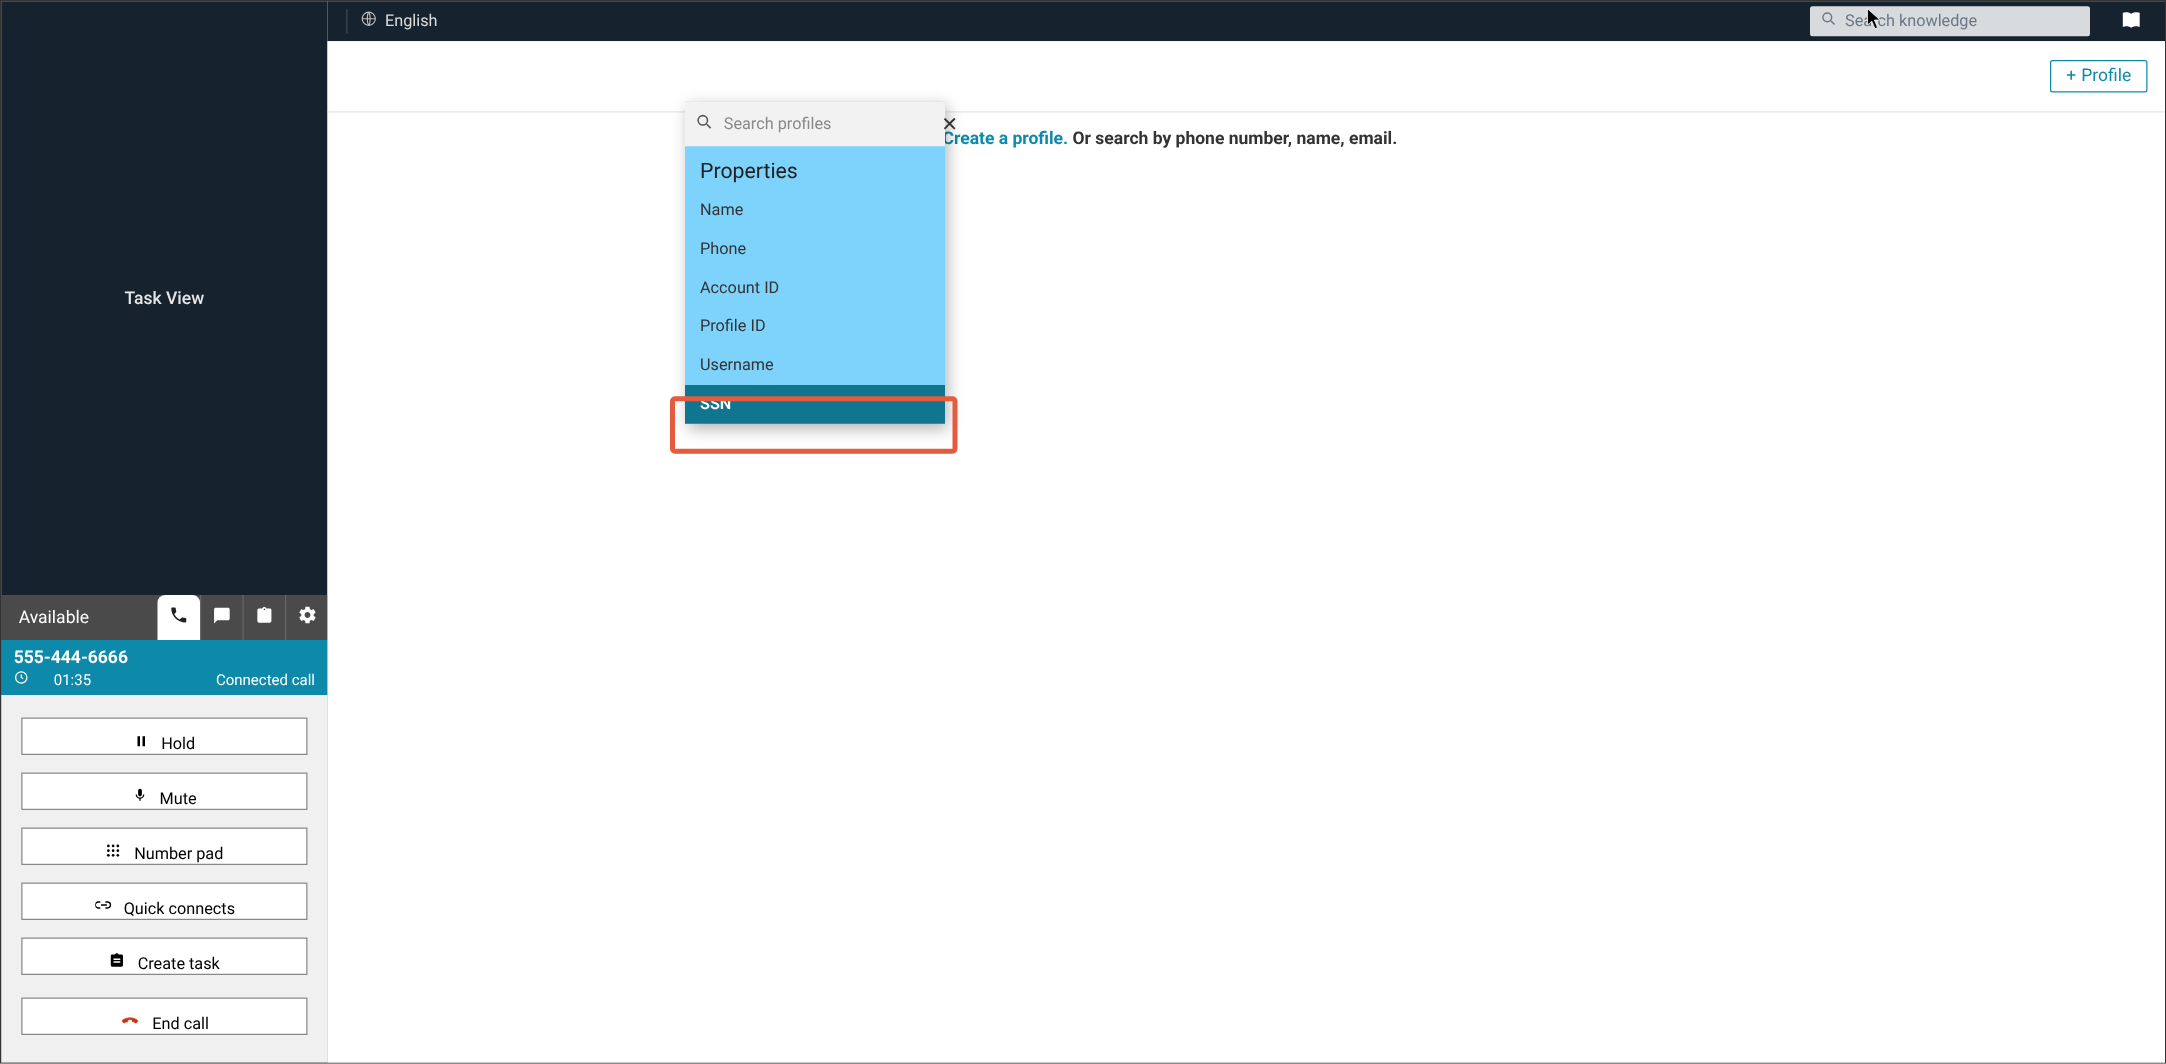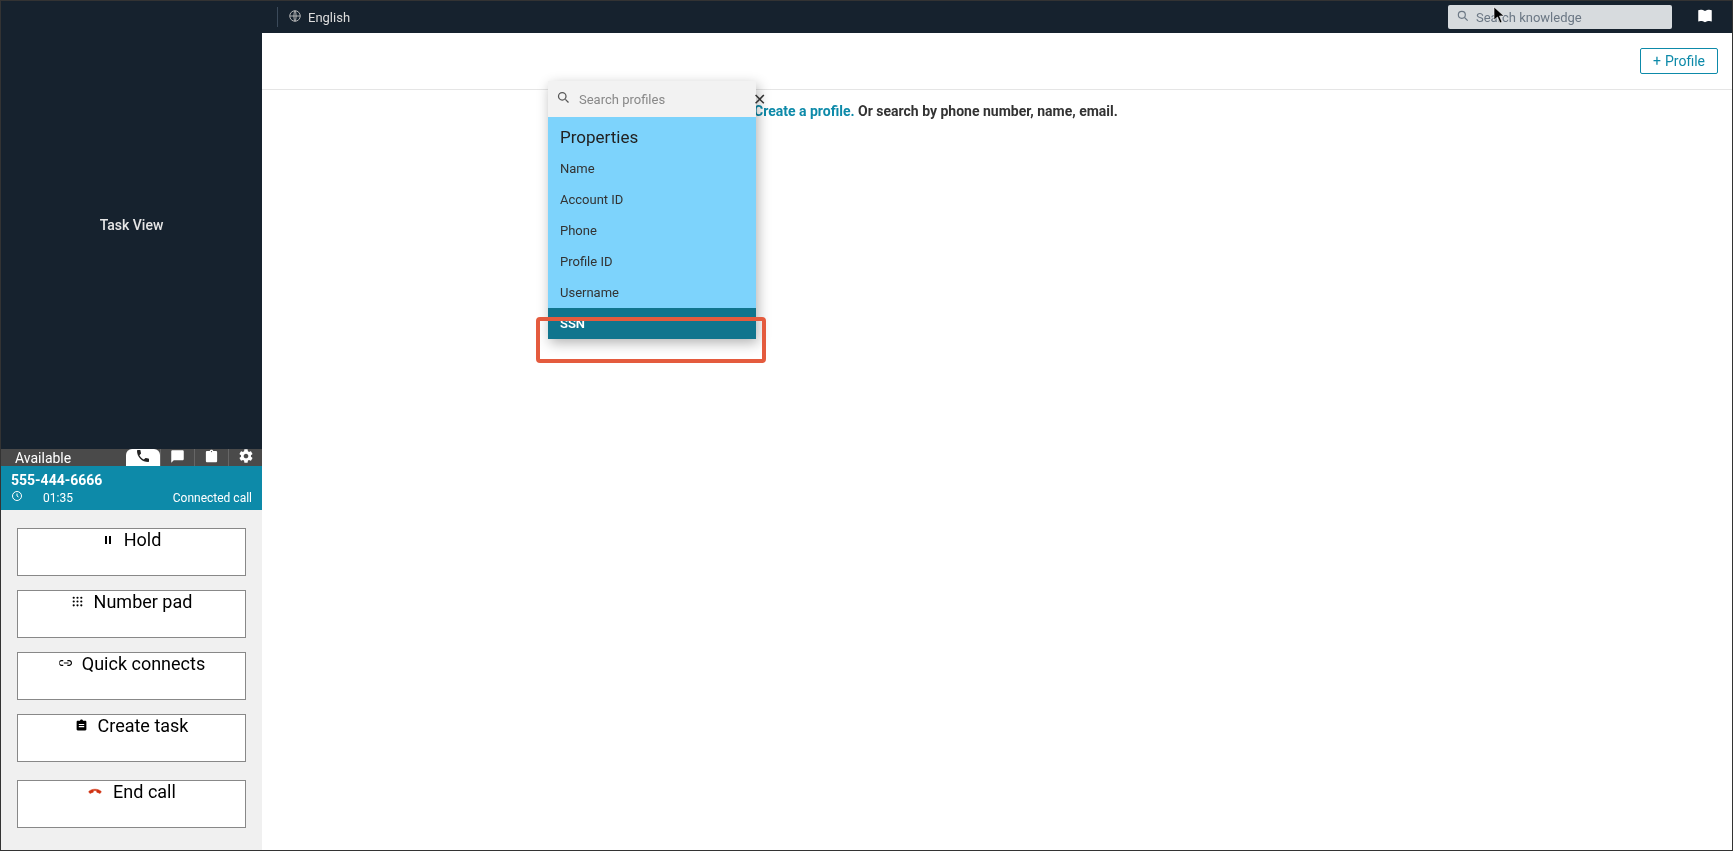"Account ID" li.prop-item { order: before "Phone" -> after "Phone" }
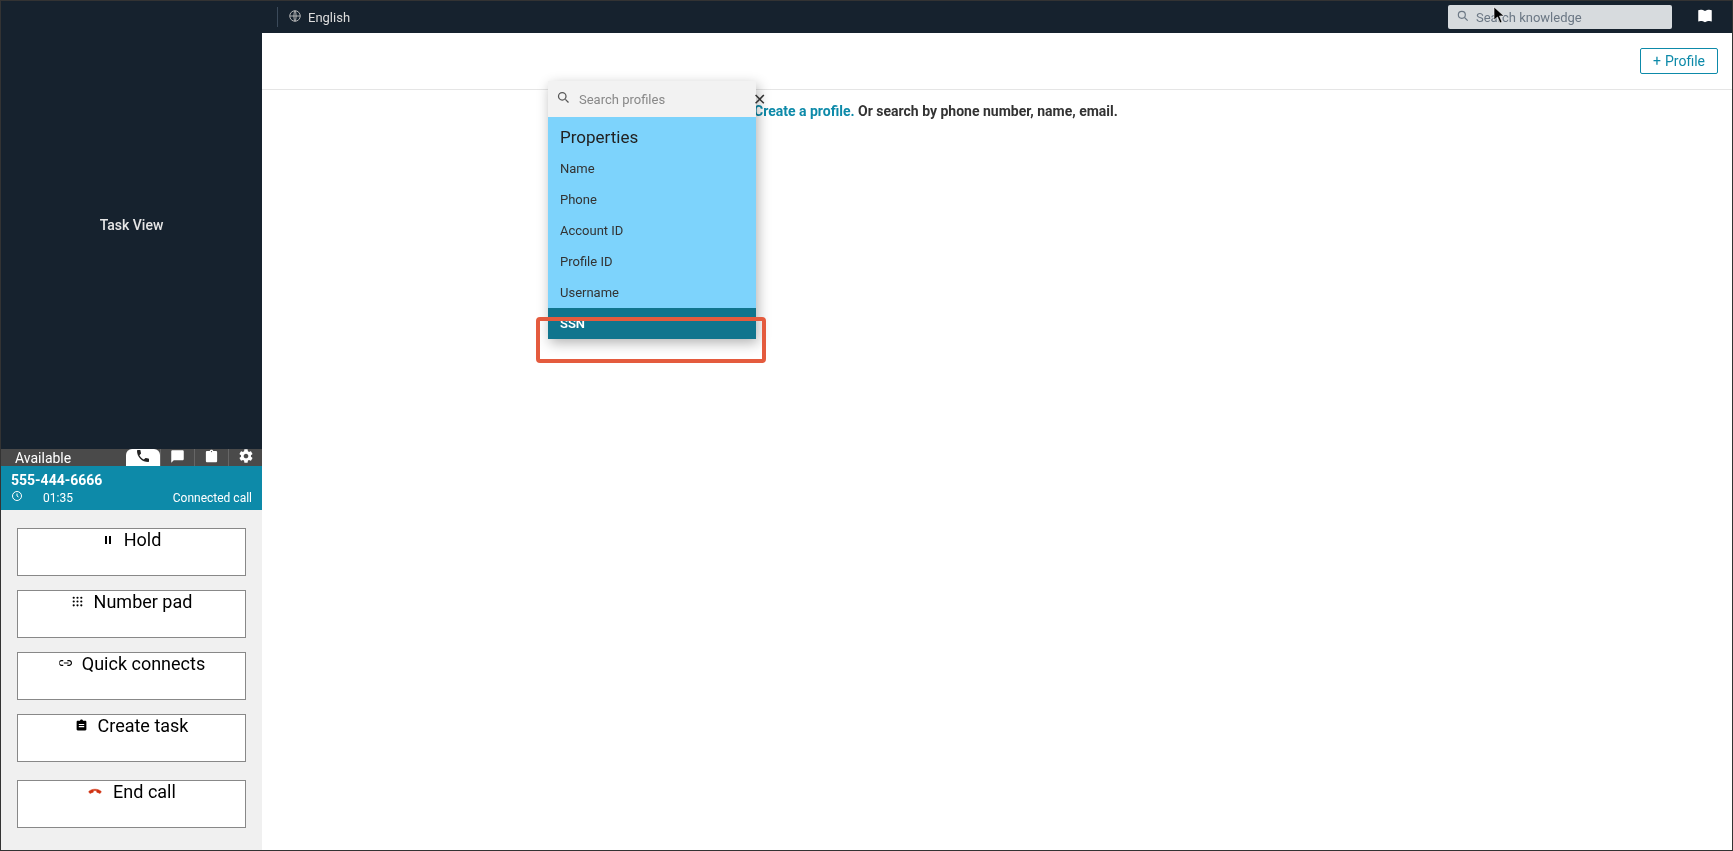"Available" .status-bar { height: 17px -> 36px }
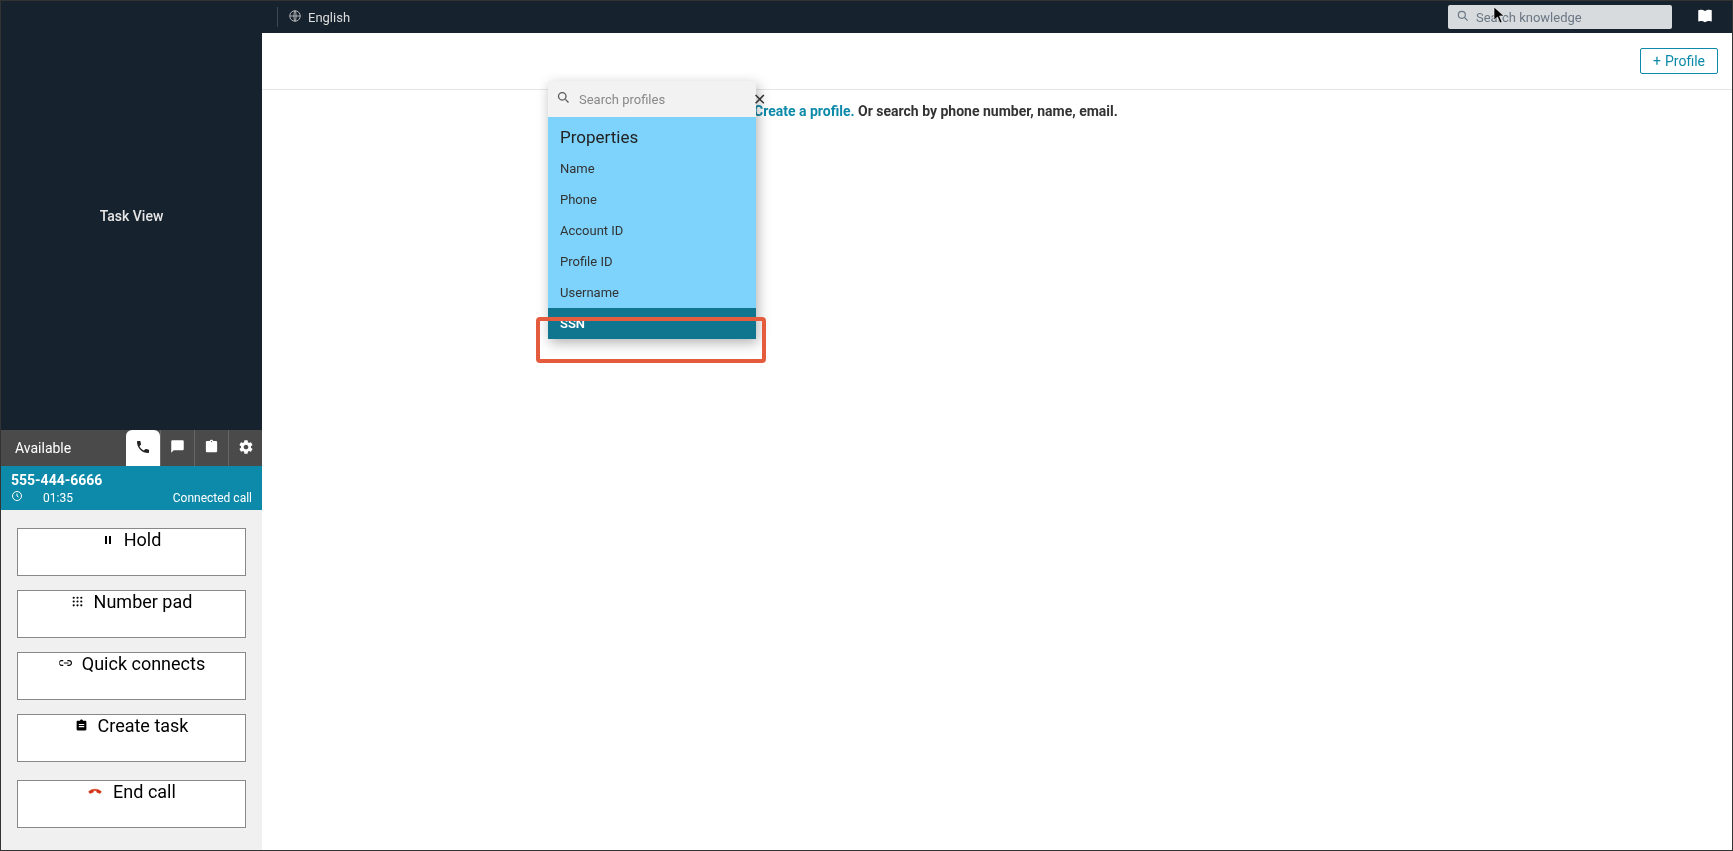"Hold" .ctrl-btn { align-items: flex-start -> flex-end; font-size: 18px -> 13px; height: 48px -> 30px }
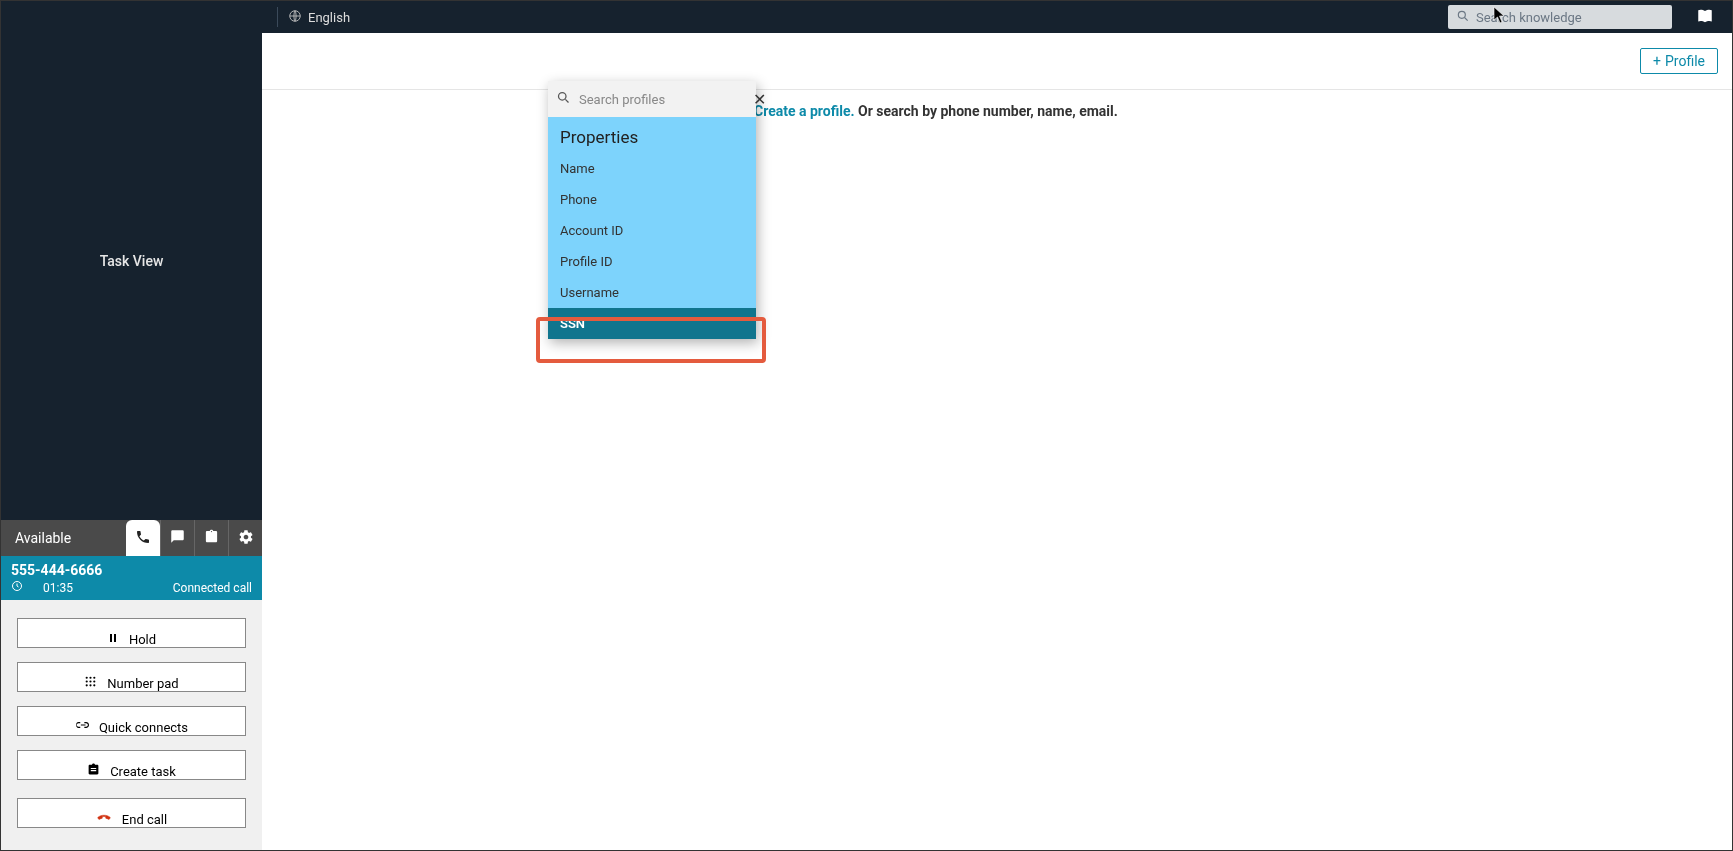"Mute" button.ctrl-btn { html: none -> <button> <span><svg> <path></path> </svg></span> <span>Mute</span> </button> }
